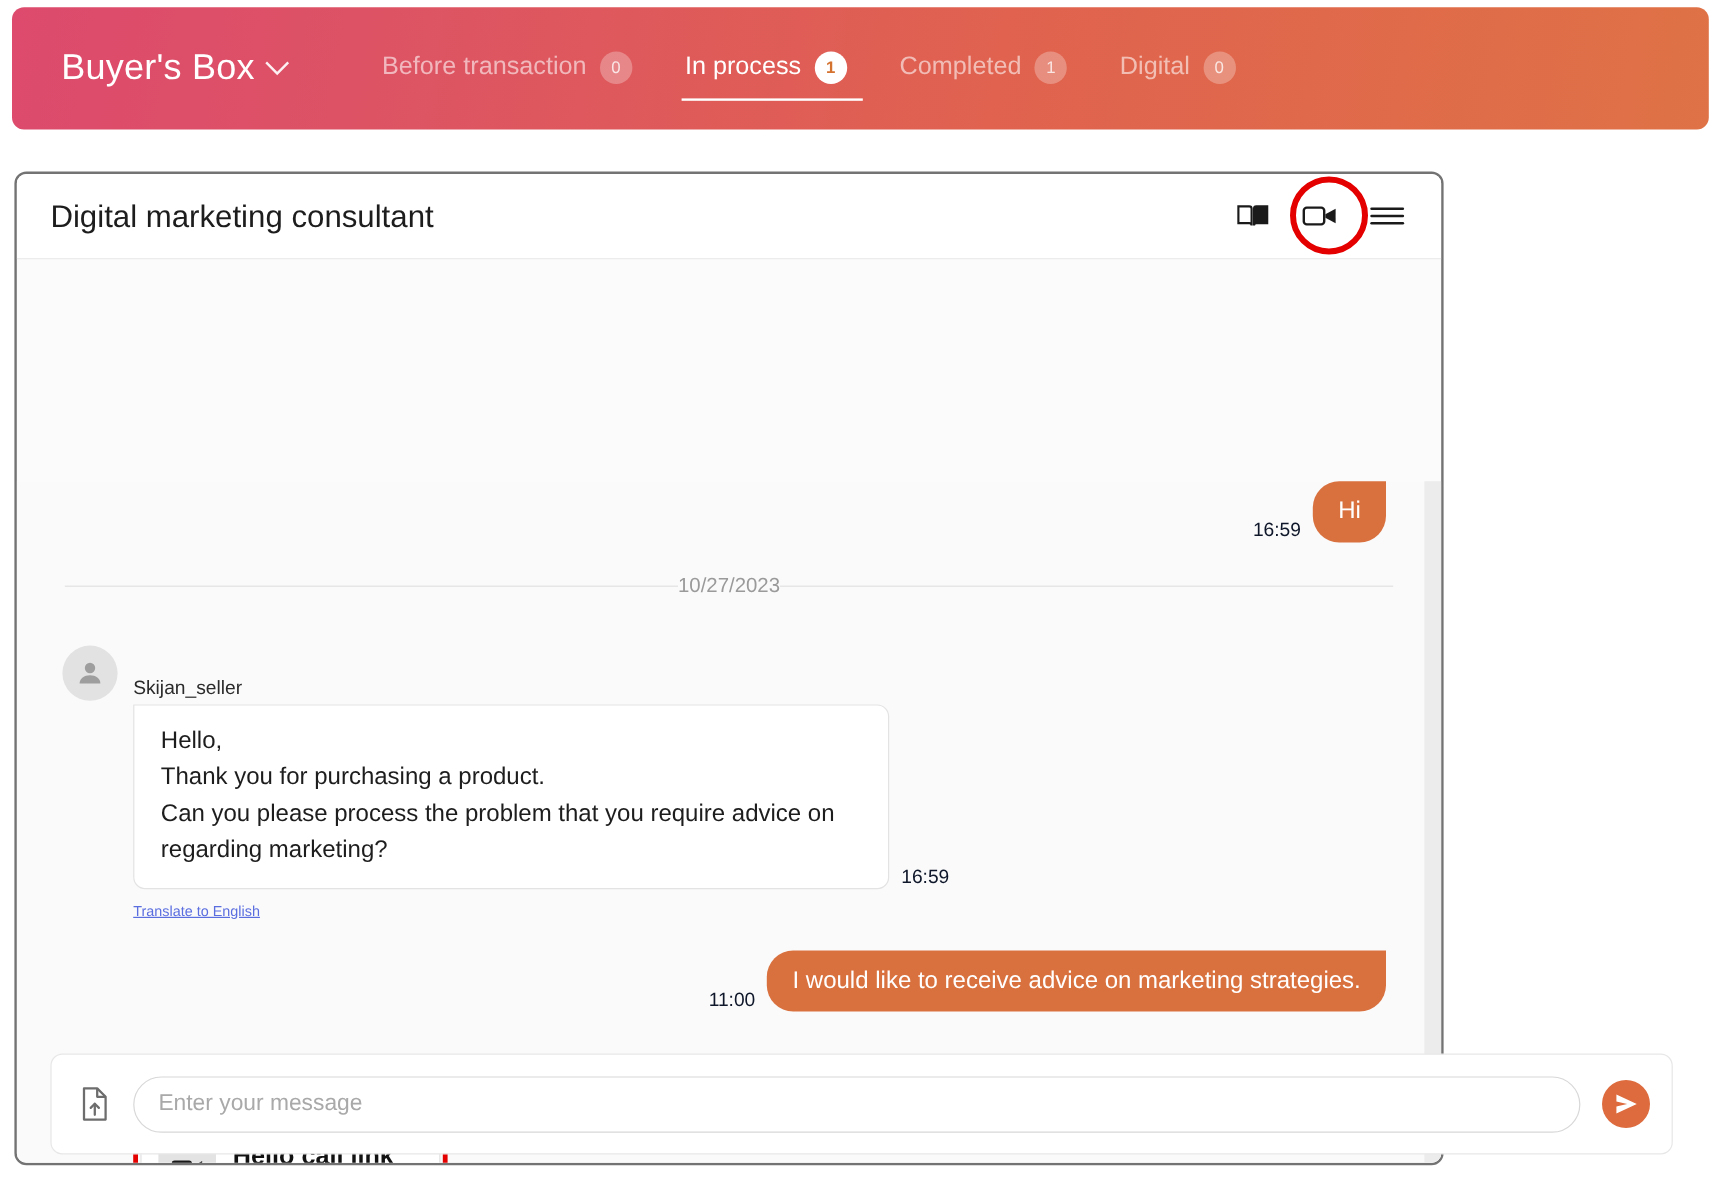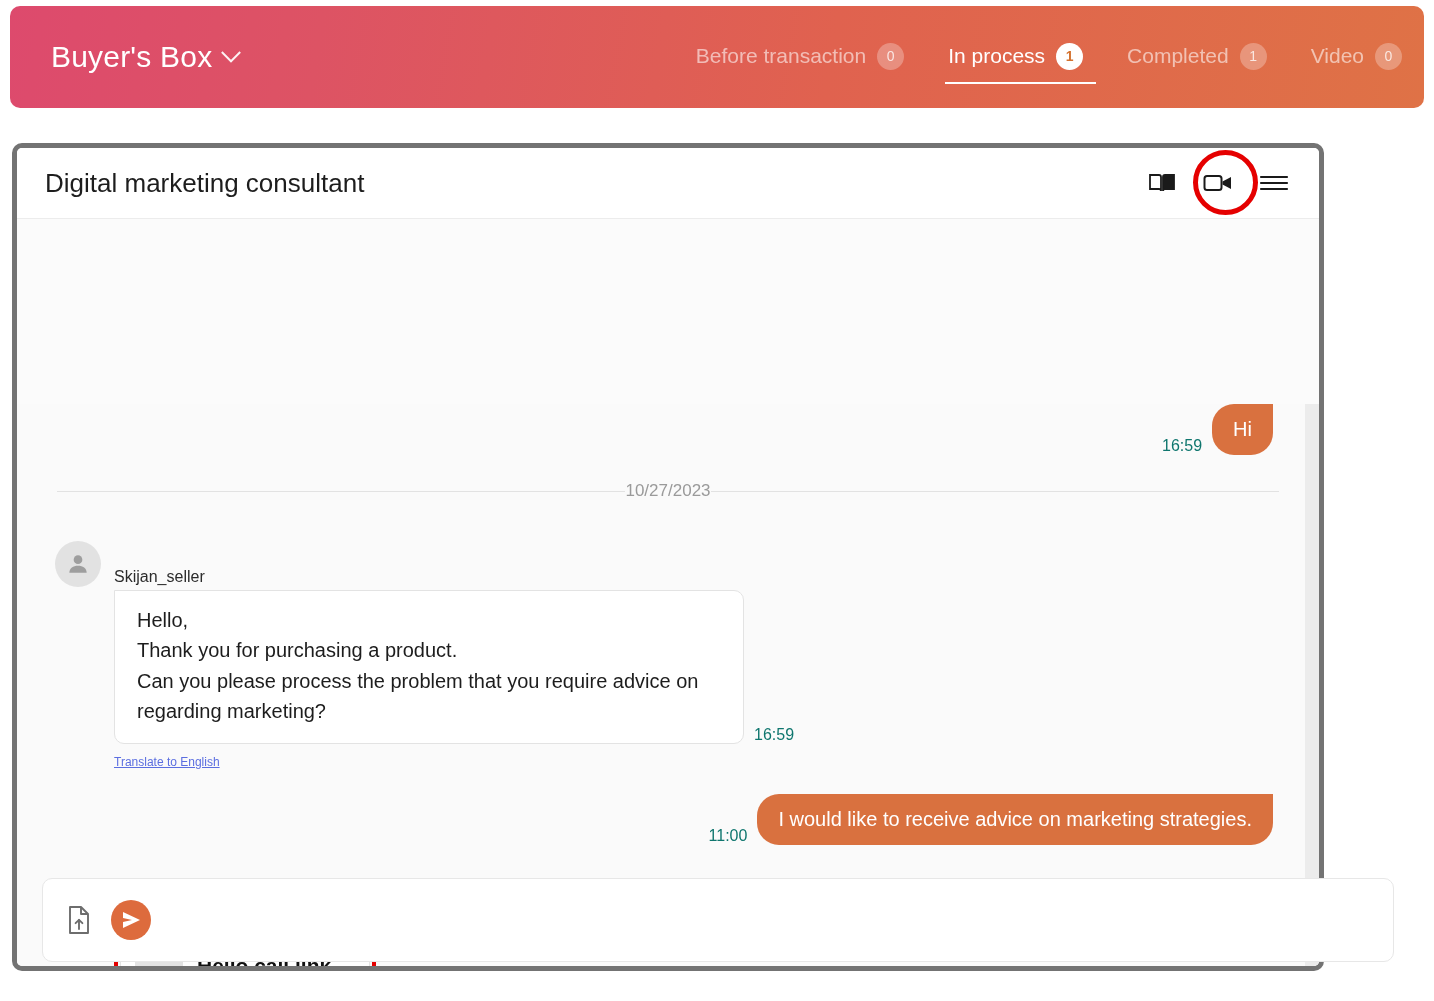"Buyer's Box" .topbar { justify-content: space-between -> none }
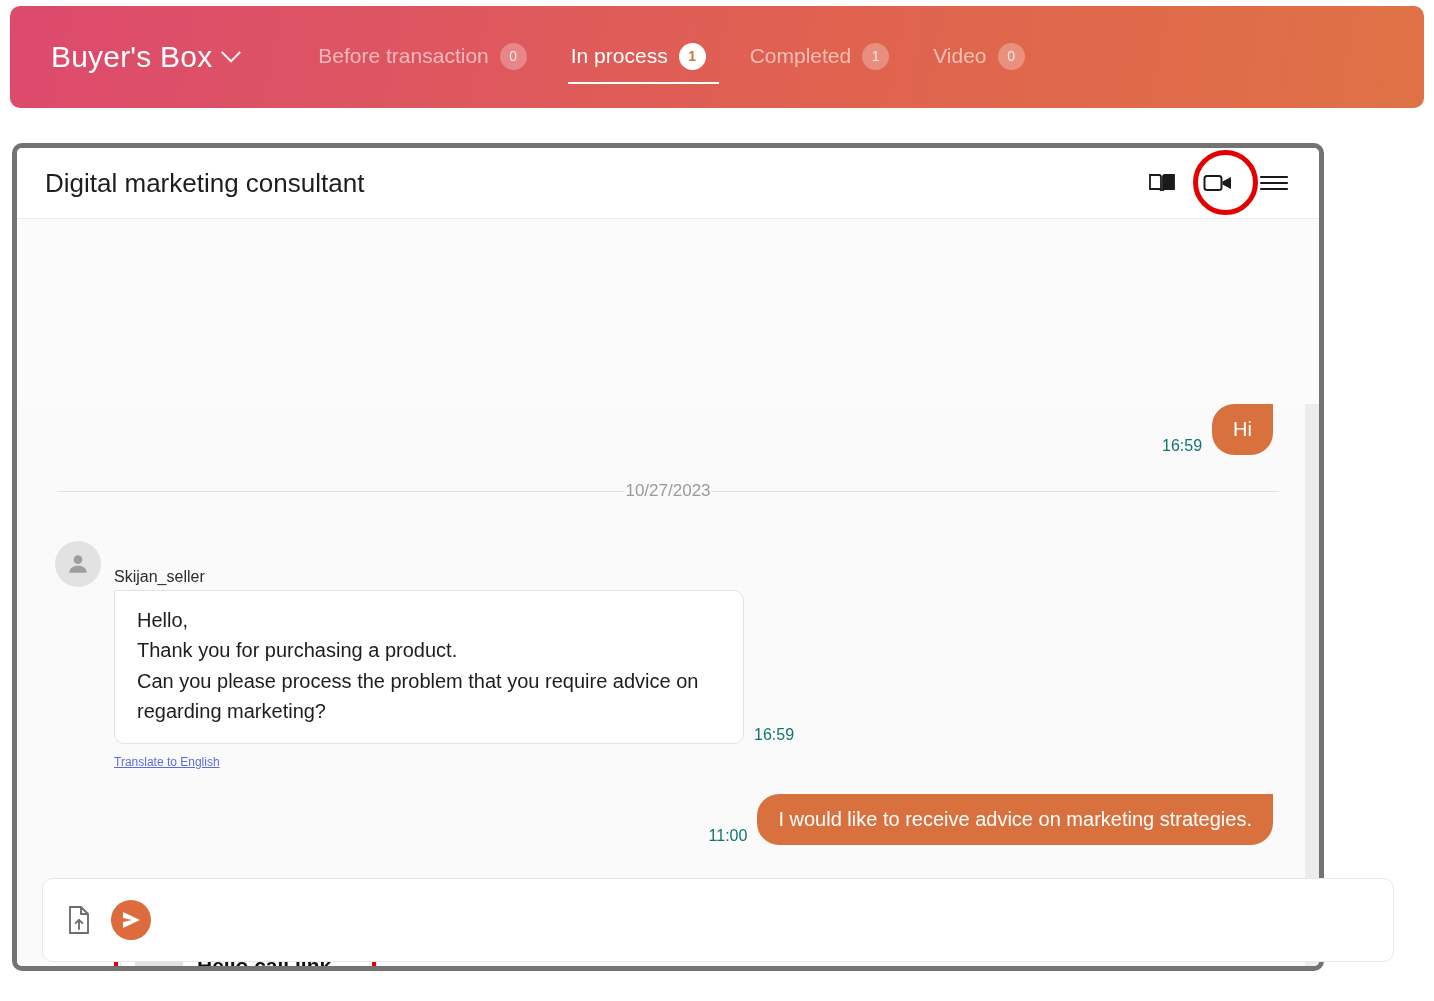"Video" span { text: Video -> Digital }
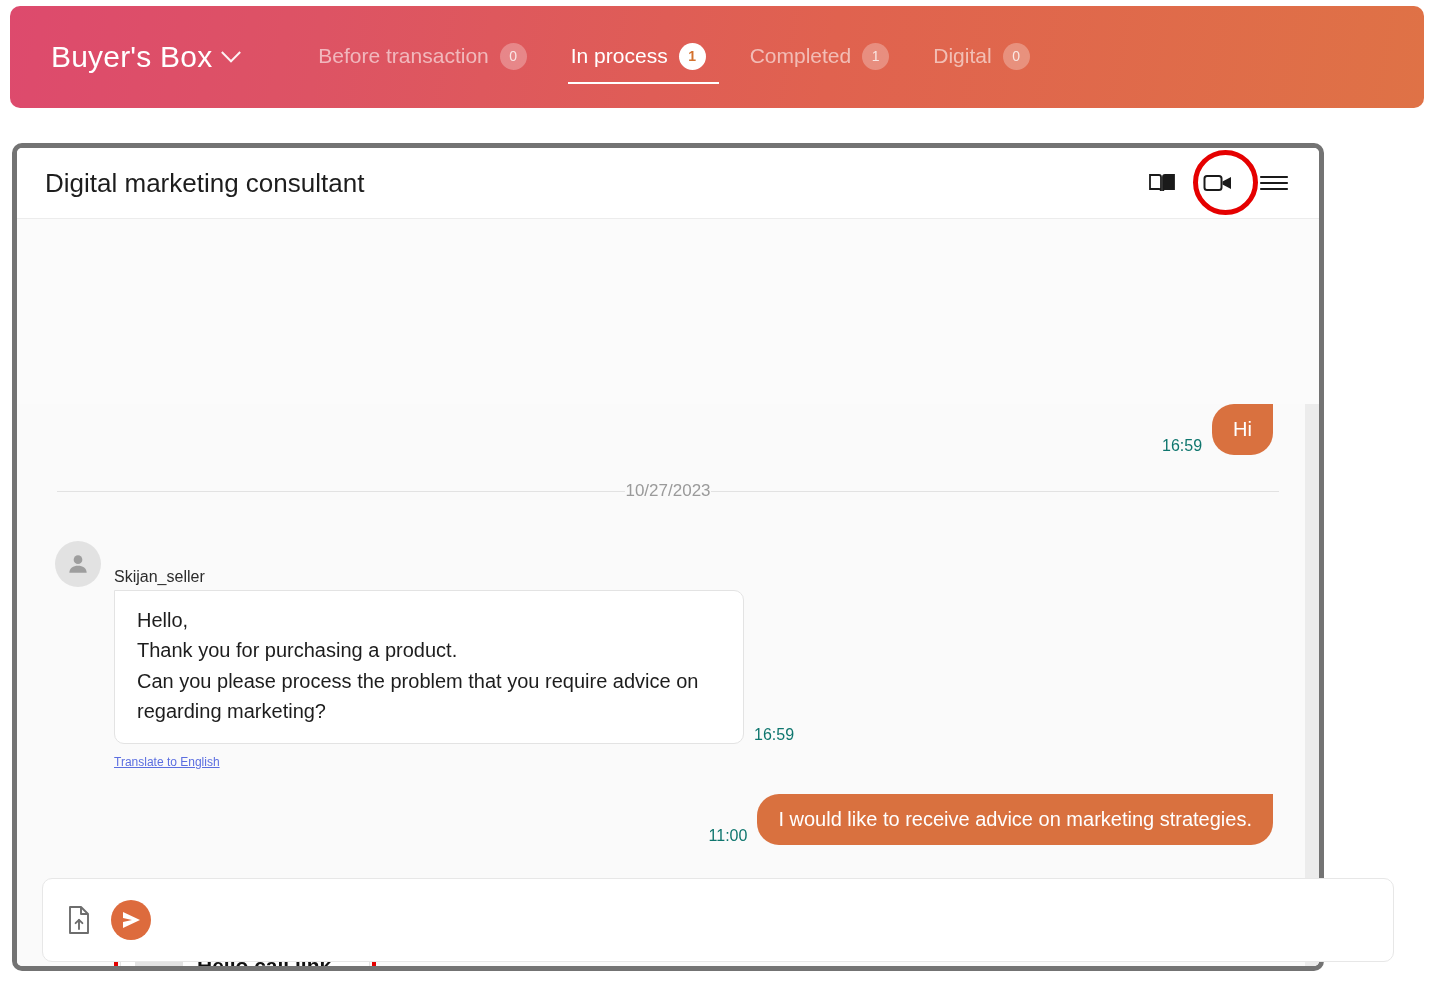"Digital marketing consultant" .card { border: 5px solid #737373 -> 2px solid #737373; width: 1312px -> 1191px }
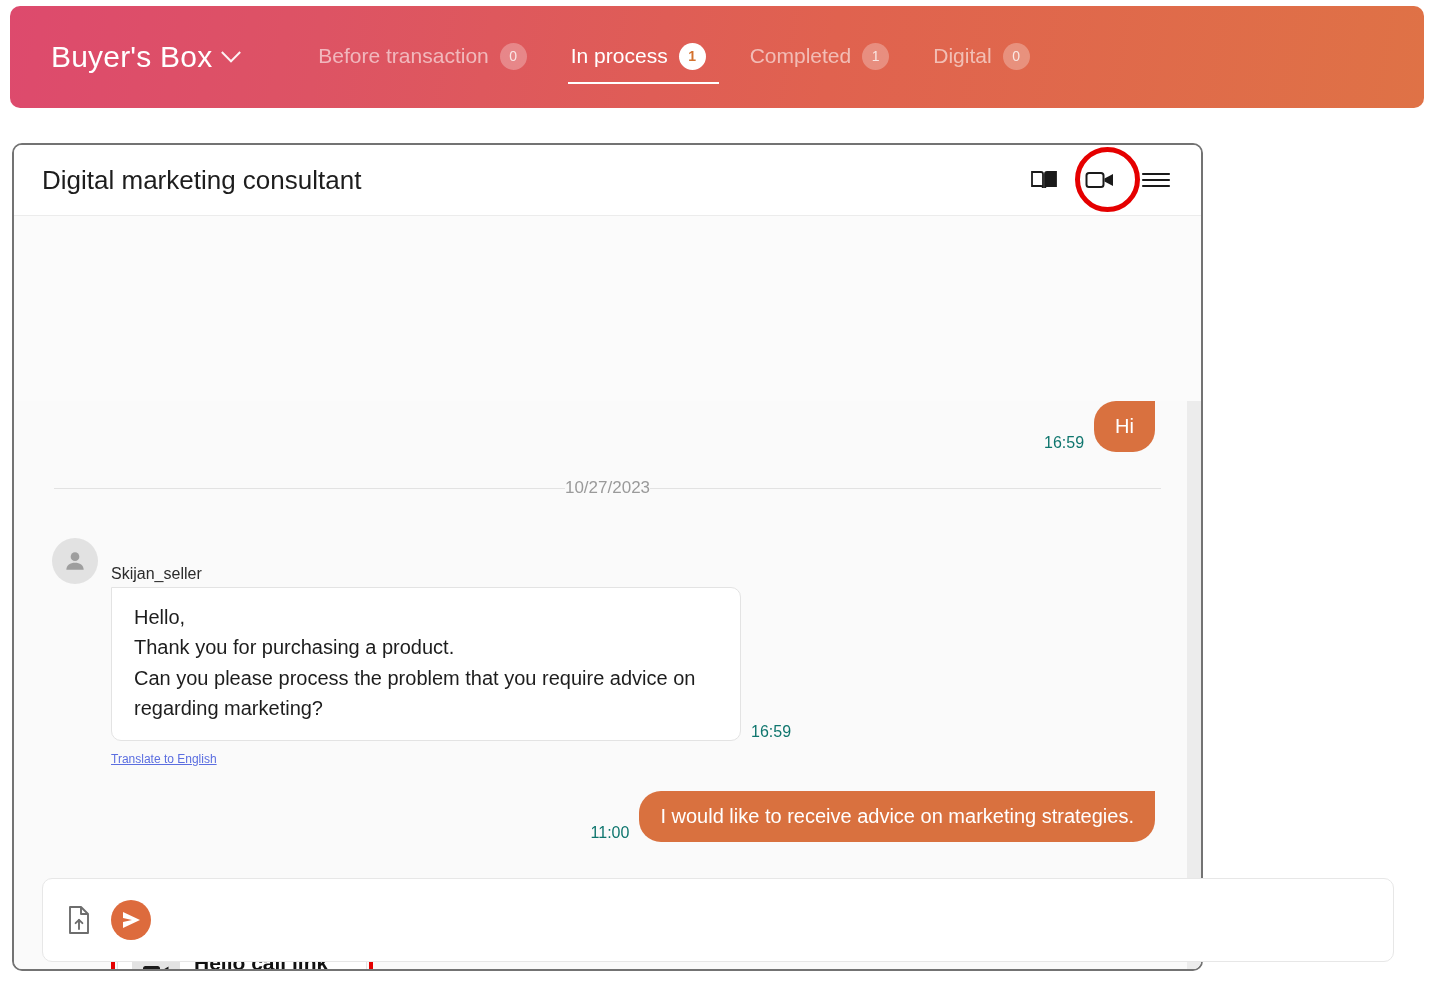"16:59" .time { color: #0f766e -> #0f172a }
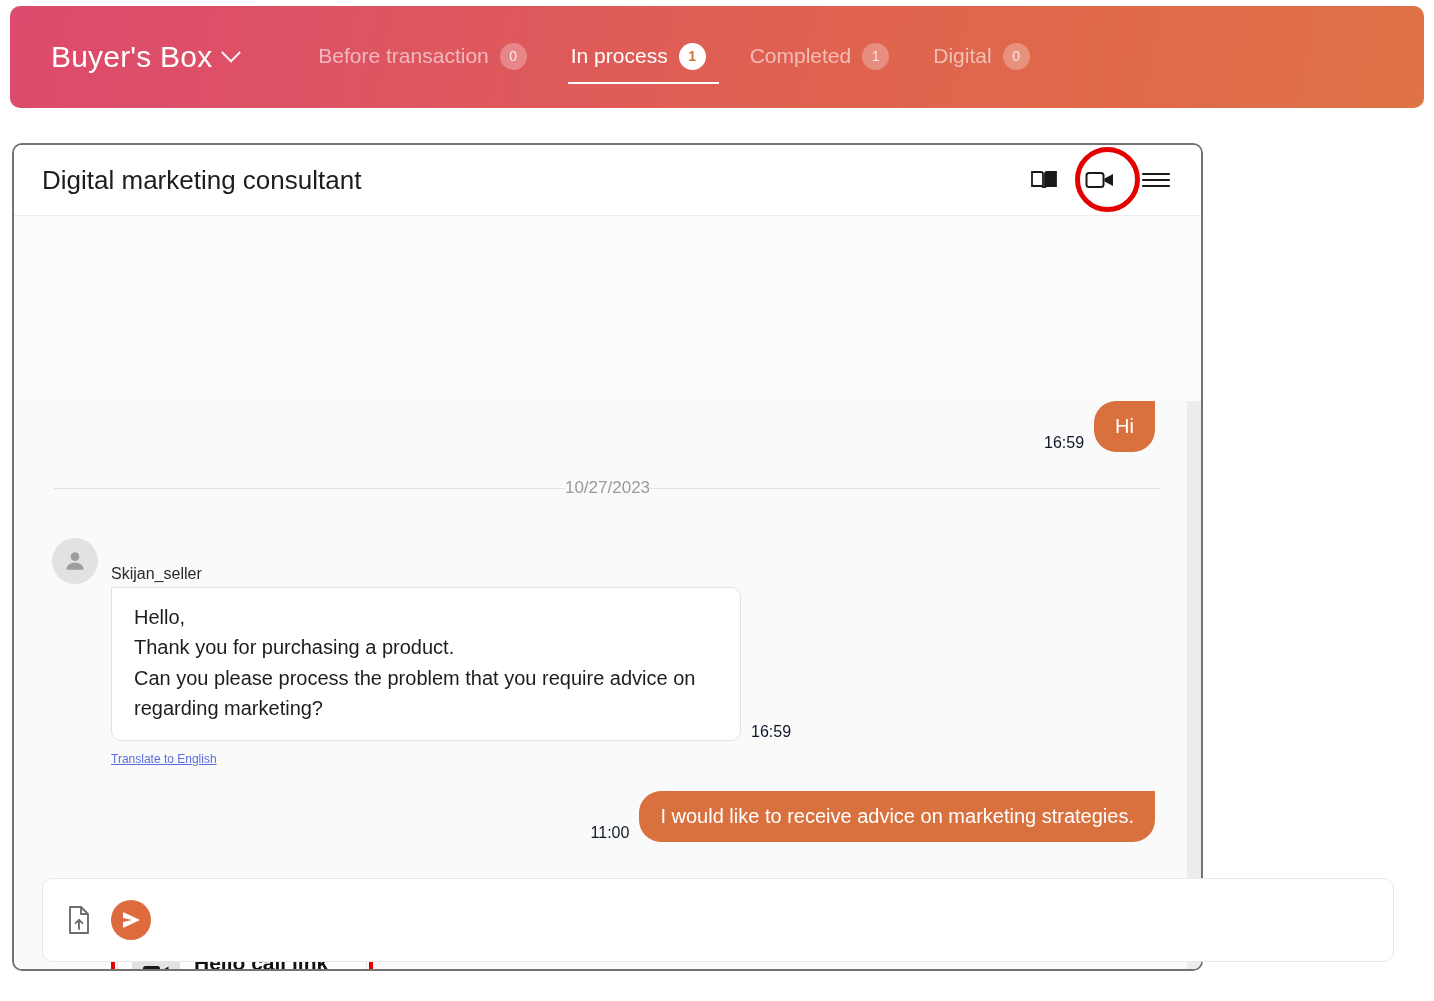"Enter your message" input.msg-input { html: none -> <input> }
